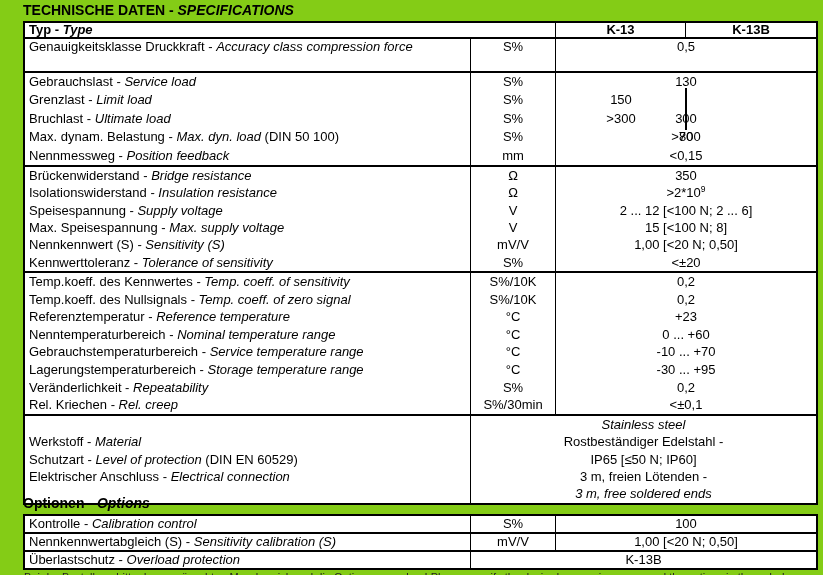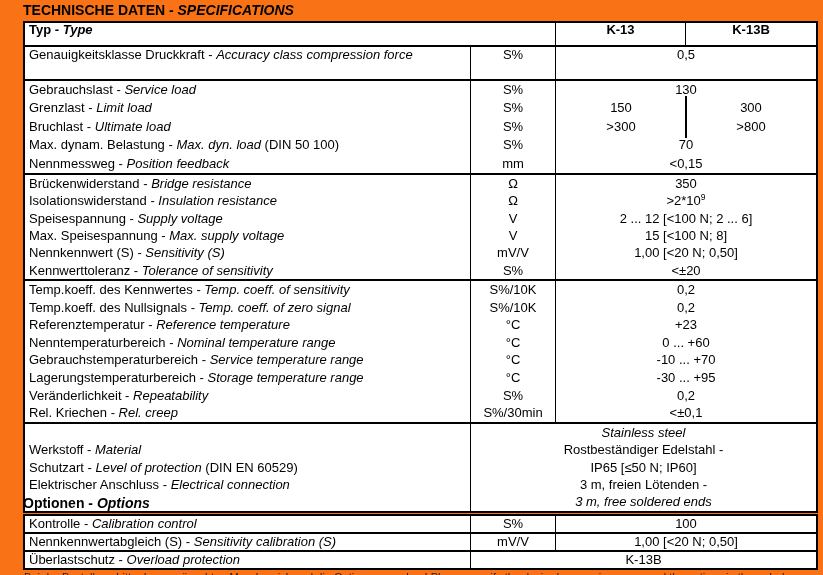"TECHNISCHE DATEN - SPECIFICATIONS" .page { background: #f97316 -> #84cc16 }
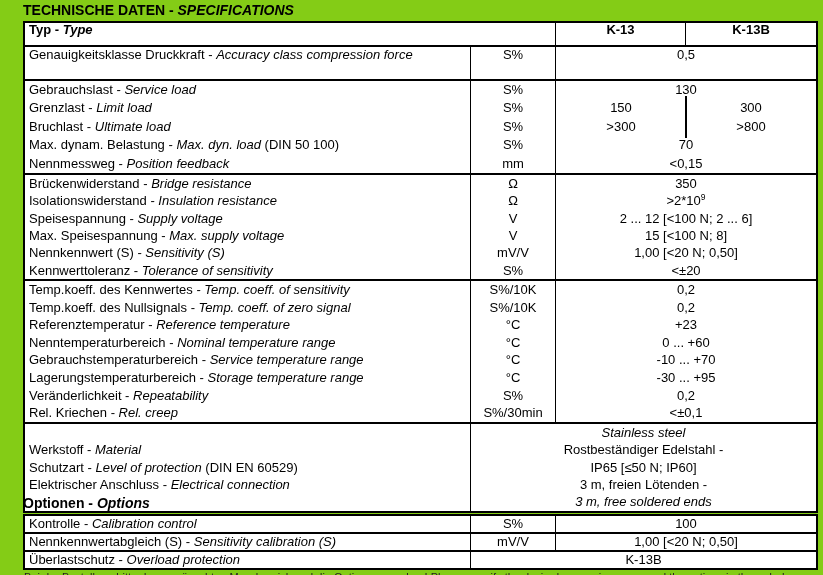"Typ - Type" .hd .line { height: 22px -> 14px }
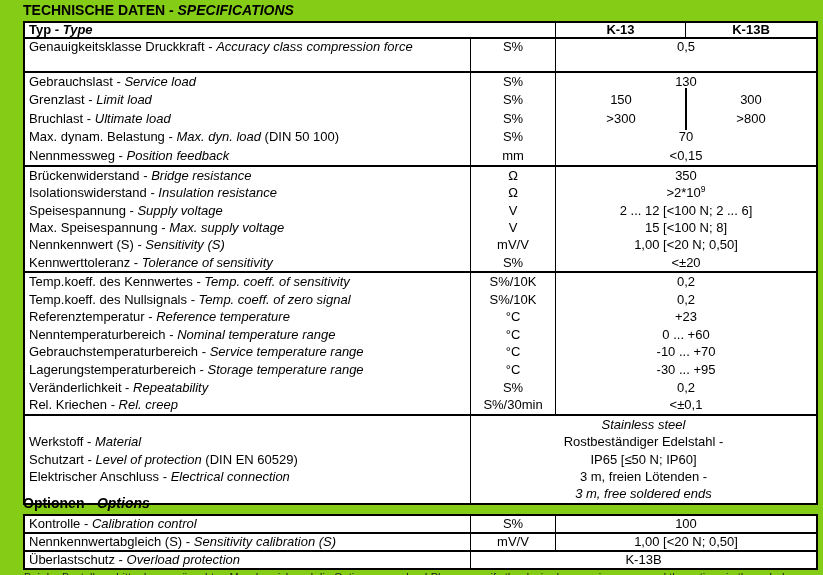"150" .vc.split { flex-direction: none -> column }
